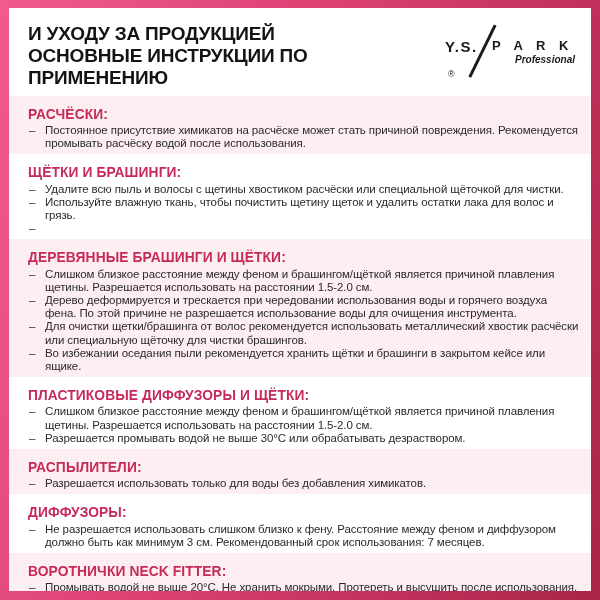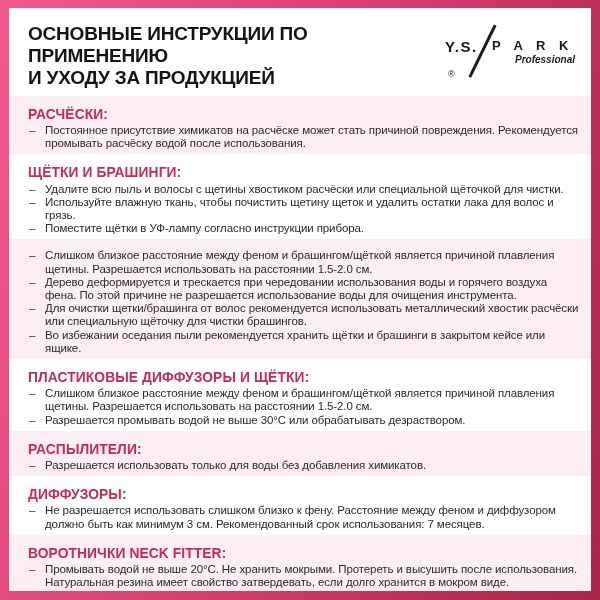"ОСНОВНЫЕ ИНСТРУКЦИИ ПО ПРИМЕНЕНИЮ" div { order: before "И УХОДУ ЗА ПРОДУКЦИЕЙ" -> after "И УХОДУ ЗА ПРОДУКЦИЕЙ" }
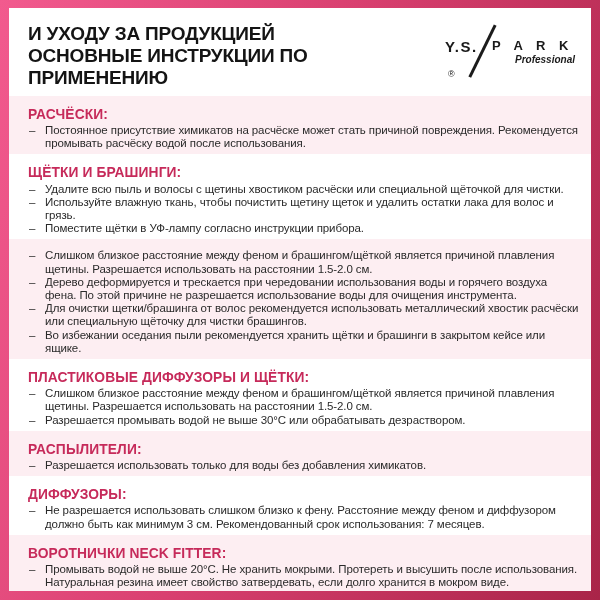"Поместите щётки в УФ-лампу согласно" span { html: <span>Поместите щётки в УФ-лампу согласно инструкции прибора.</span> -> none }
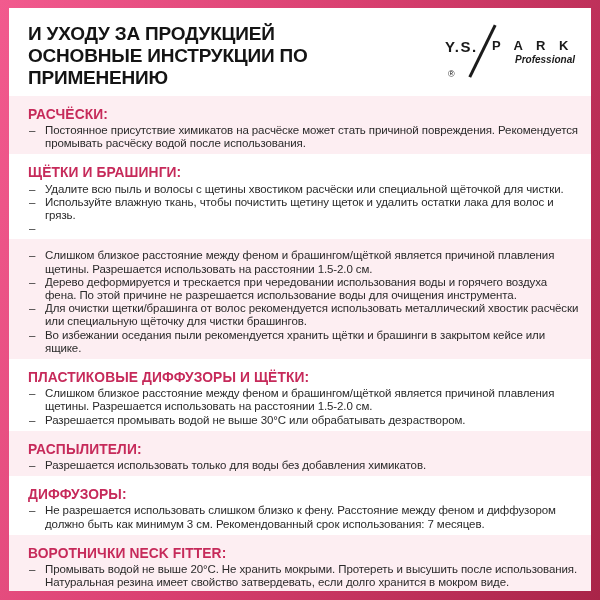"ДЕРЕВЯННЫЕ БРАШИНГИ И ЩЁТКИ:" h2 { html: none -> <h2>ДЕРЕВЯННЫЕ БРАШИНГИ И ЩЁТКИ:</h2> }
